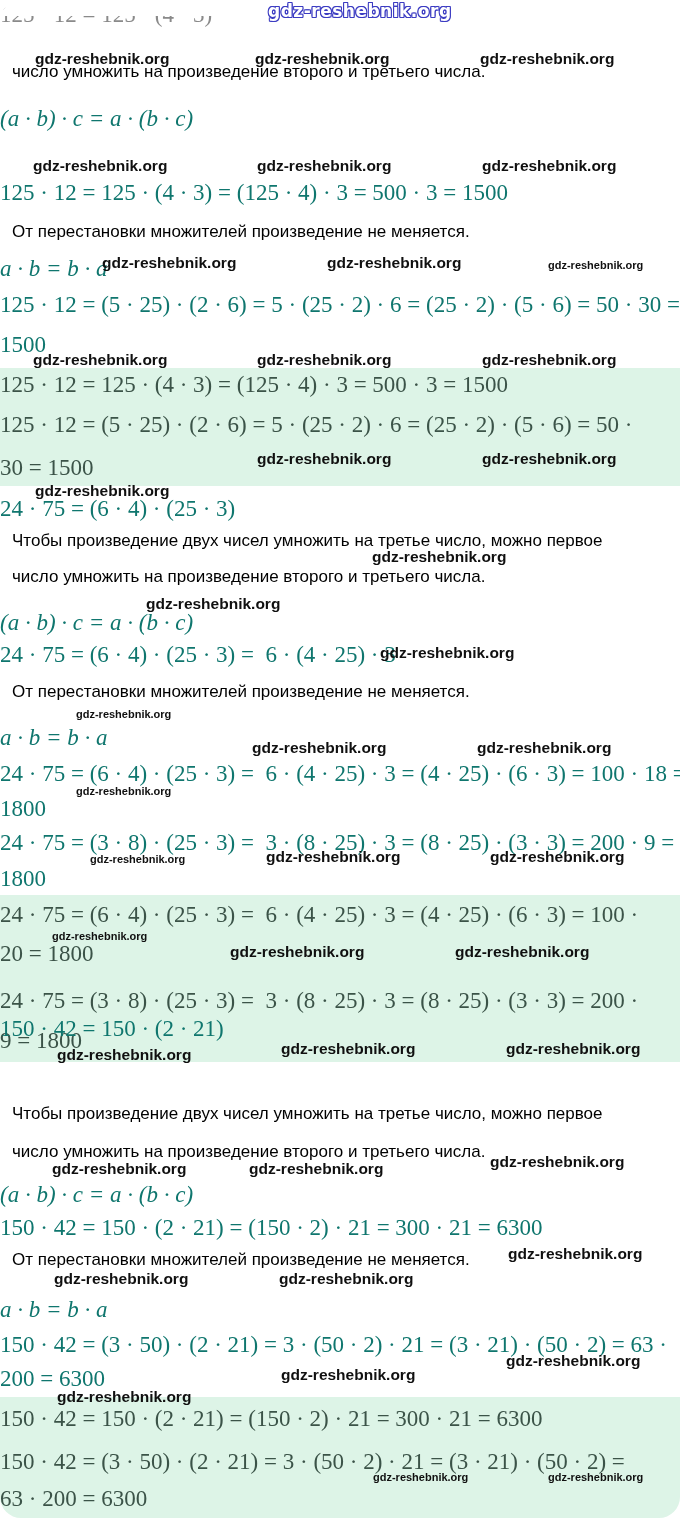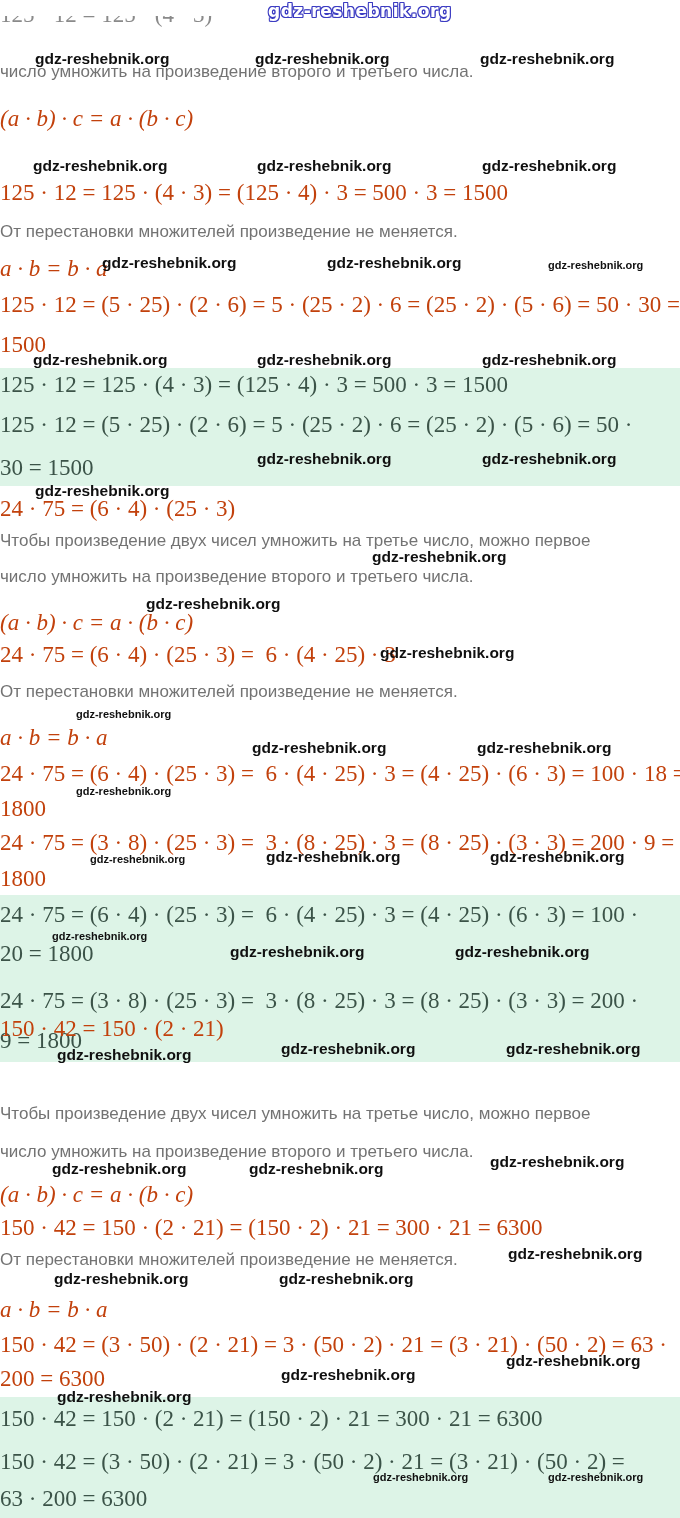"gdz-reshebnik.org" div.page { border-radius: none -> 21px }
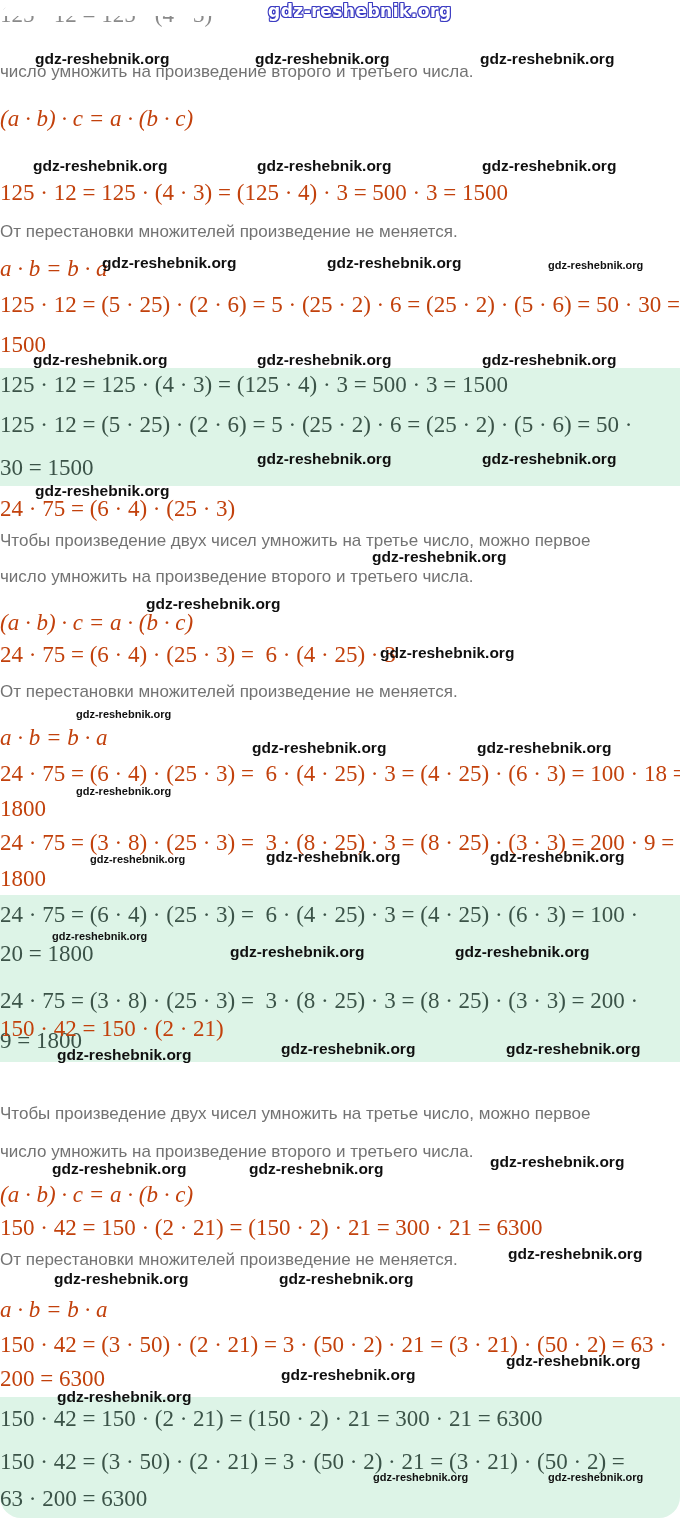"число умножить на произведение второго" .btext { color: #737373 -> #000000; margin-left: none -> 12px }
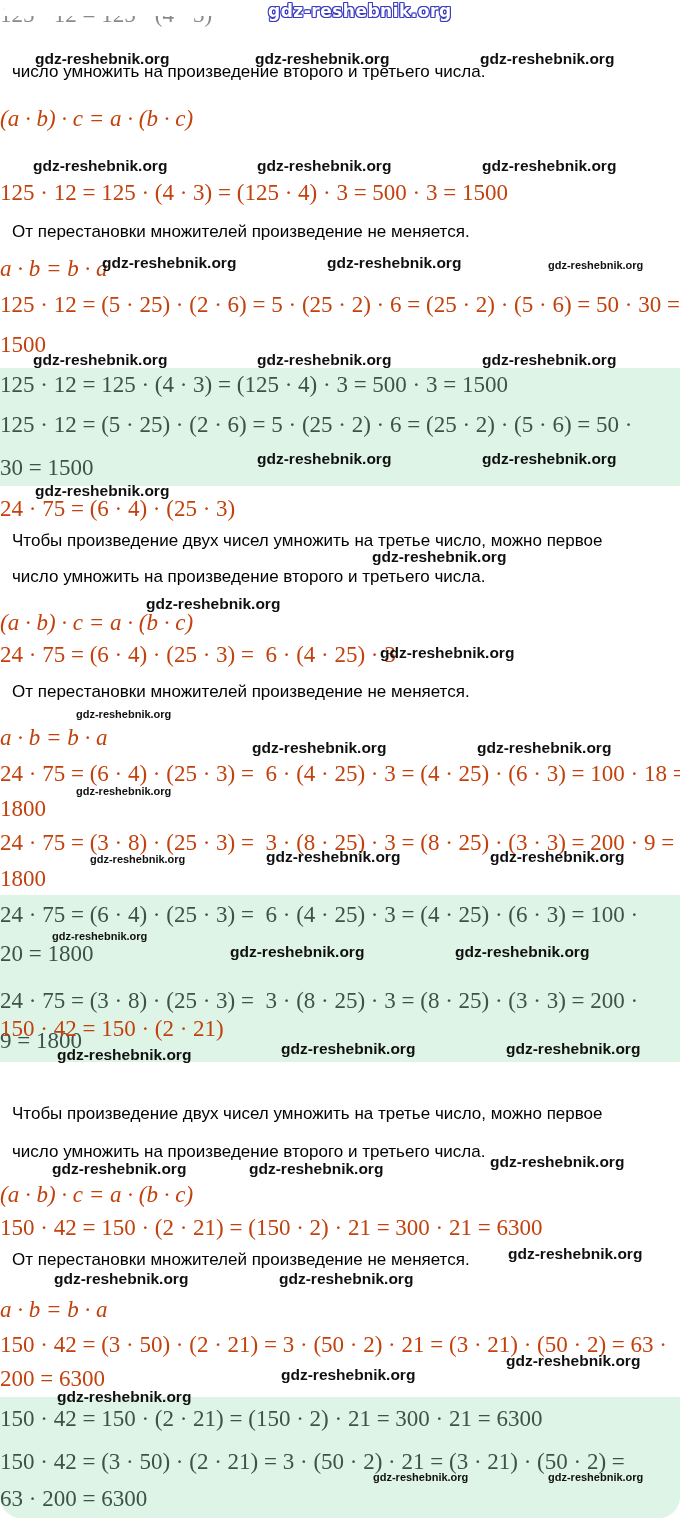"(a · b) · c" .formula { color: #c2410c -> #0f766e }
